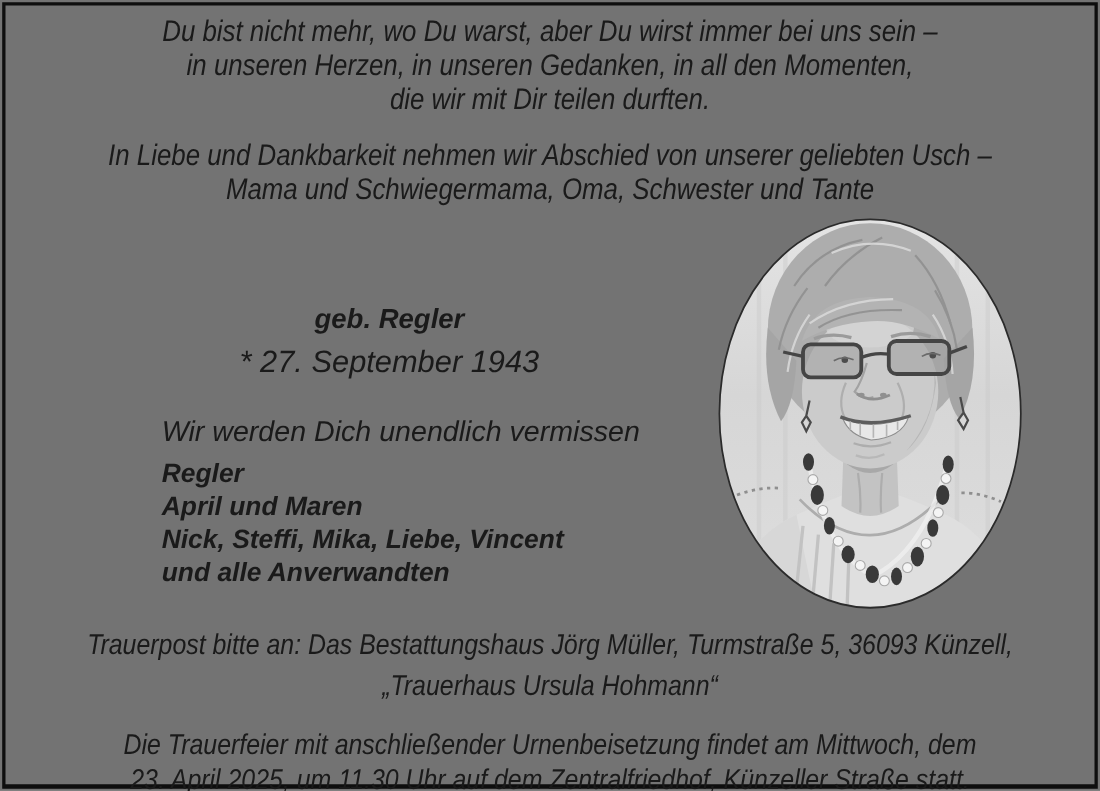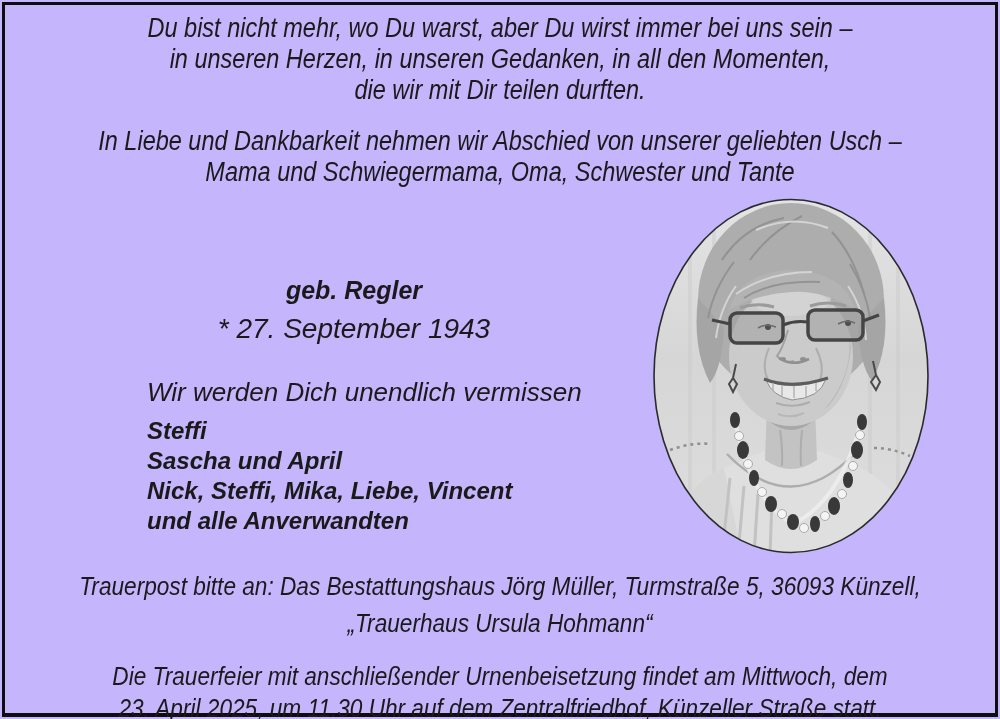"Du bist nicht mehr, wo" #canvas { background: #c4b5fd -> #737373 }
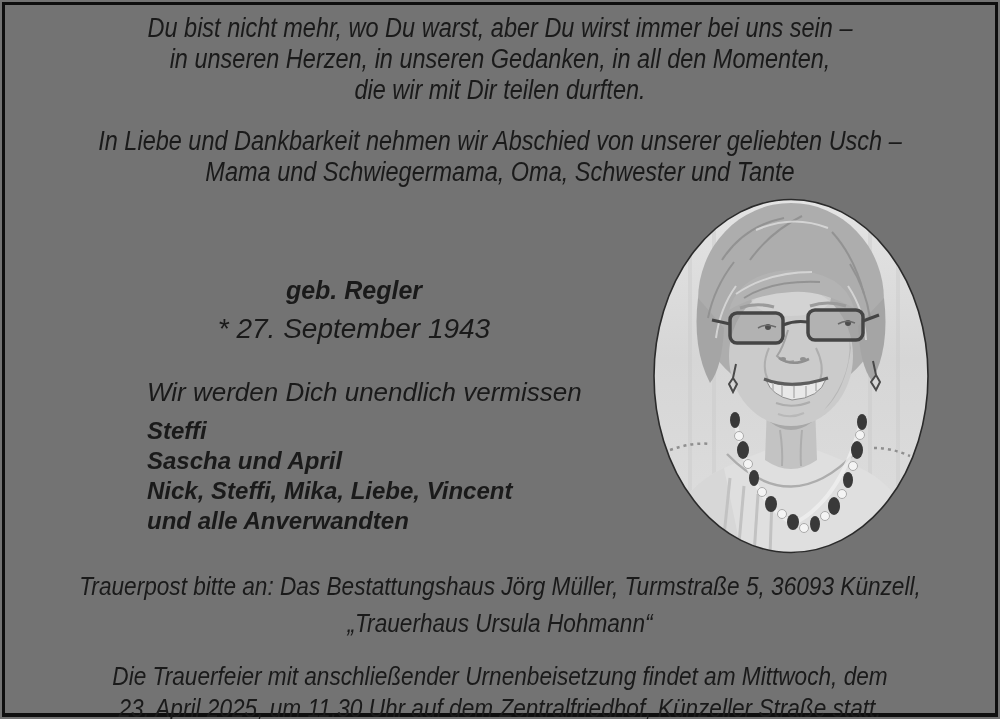"Steffi" div { text: Steffi -> Regler }
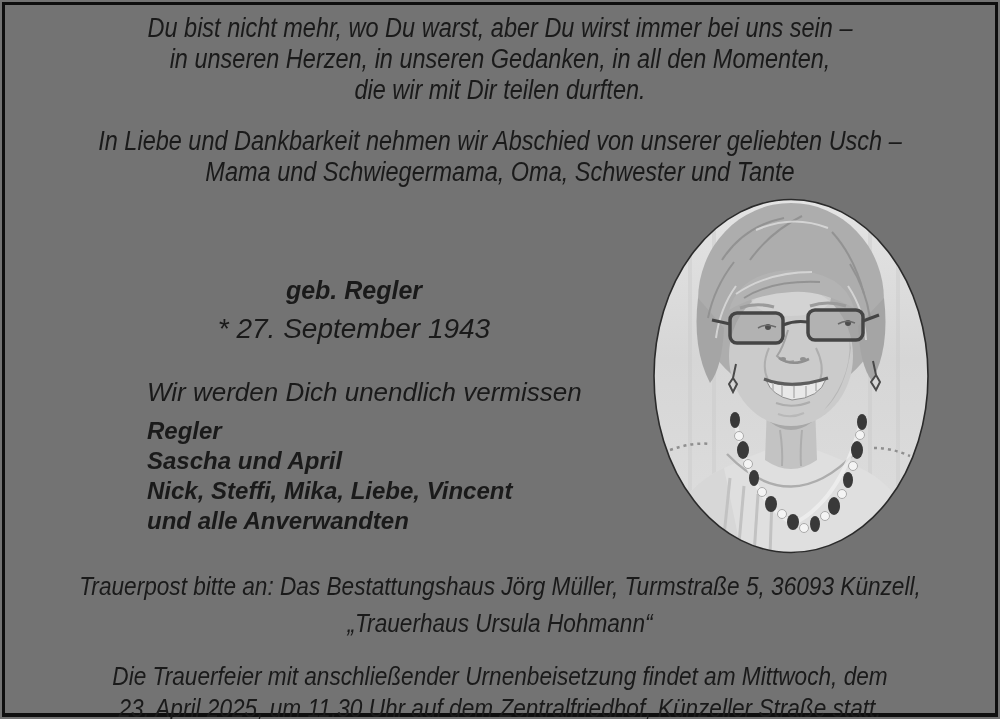"Sascha und April" div { text: Sascha und April -> April und Maren }
